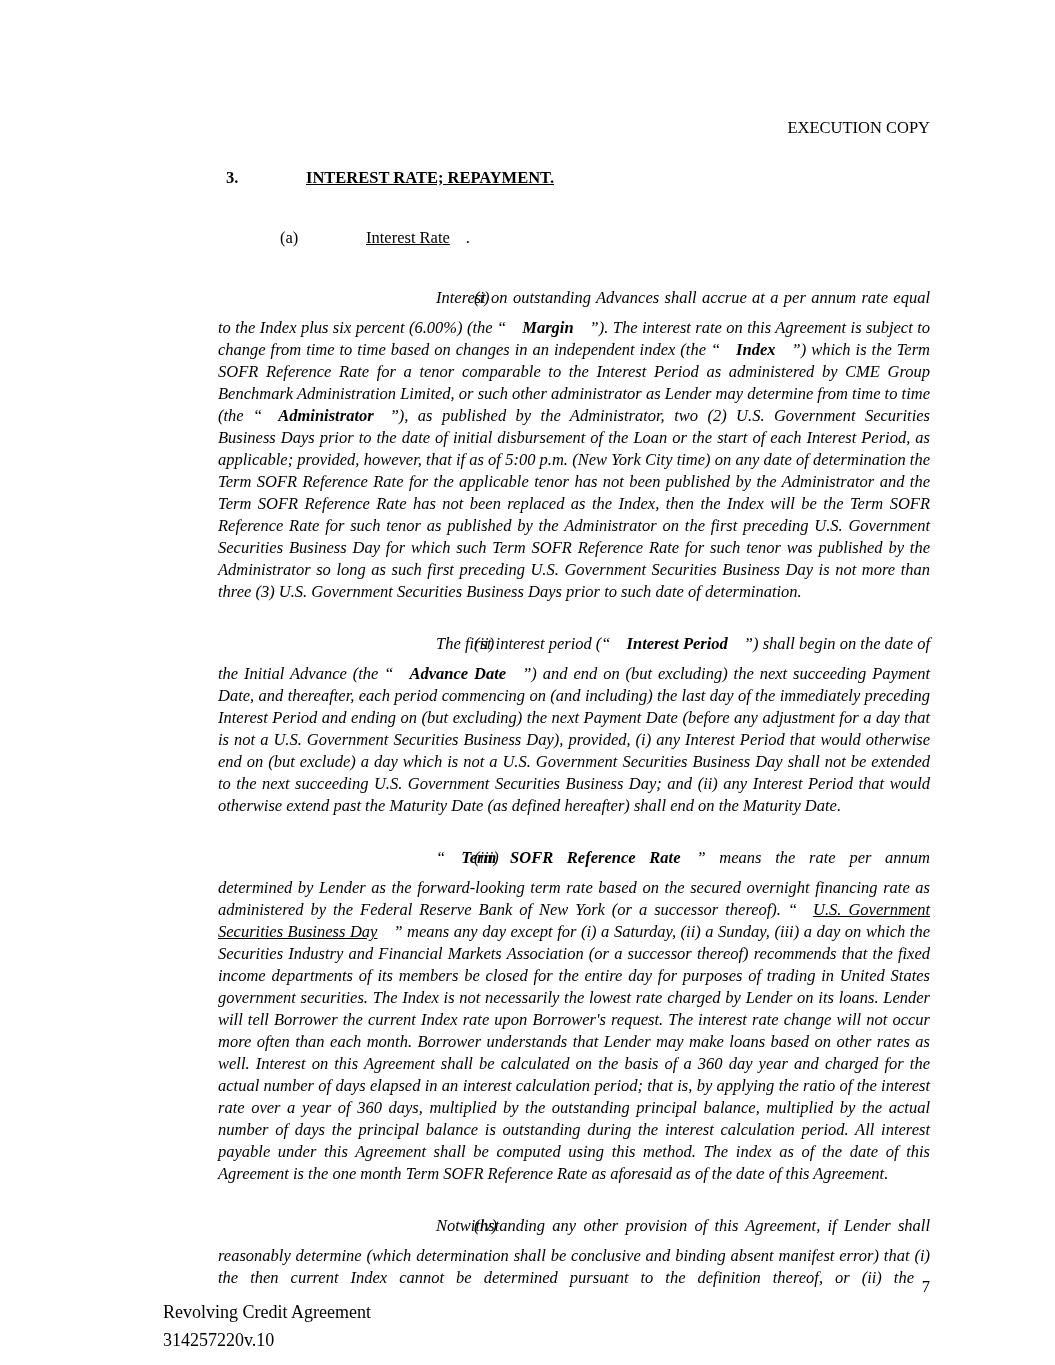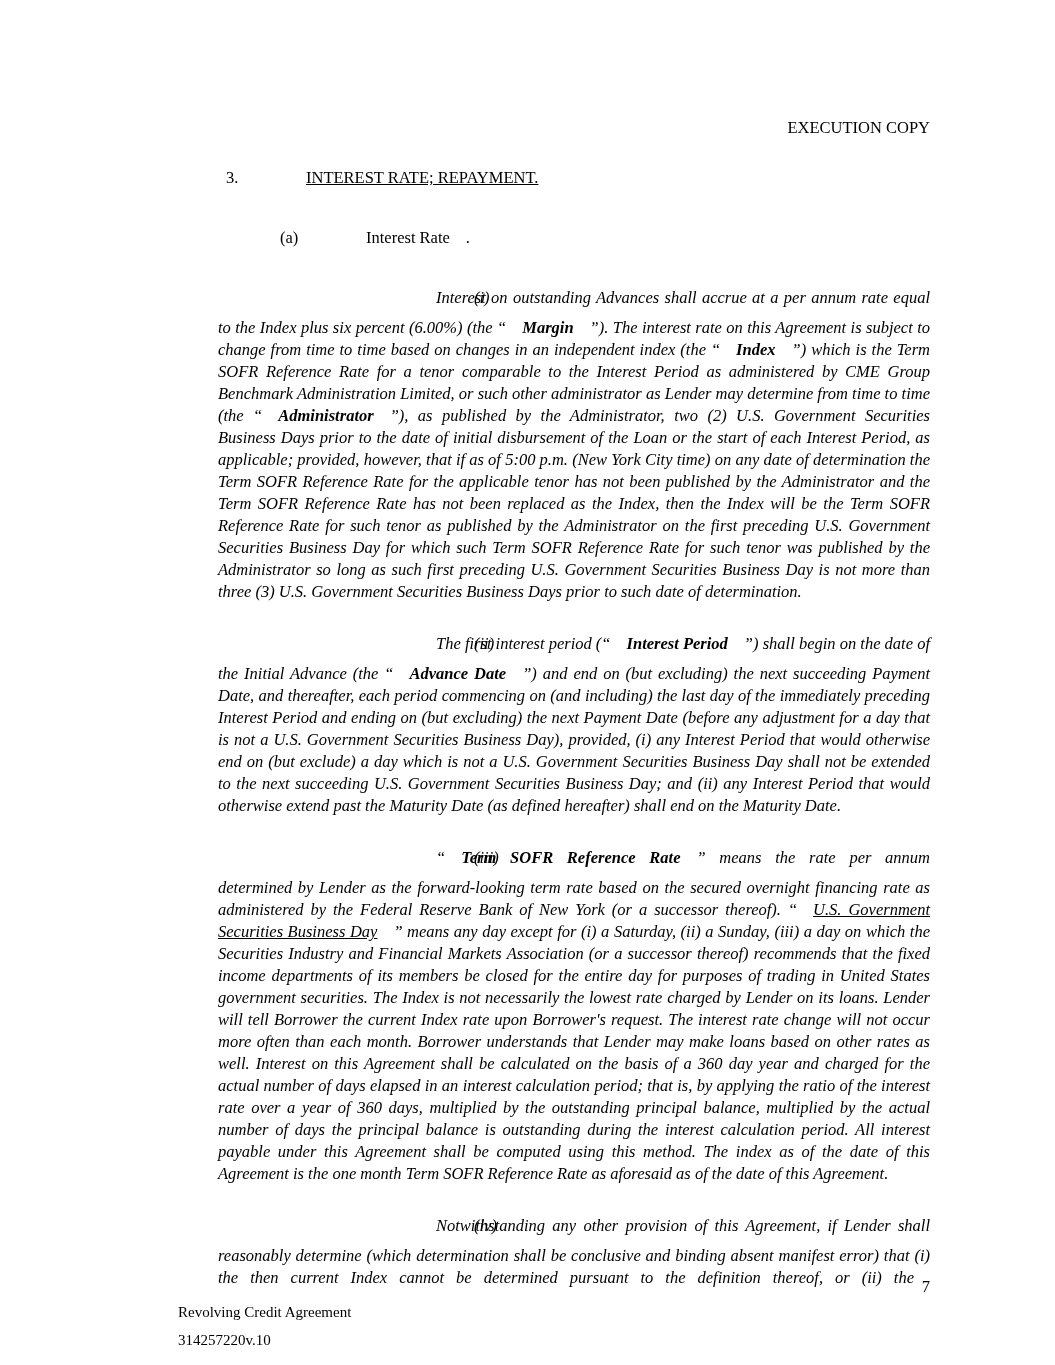"3. INTEREST RATE; REPAYMENT." .heading { font-weight: normal -> bold }
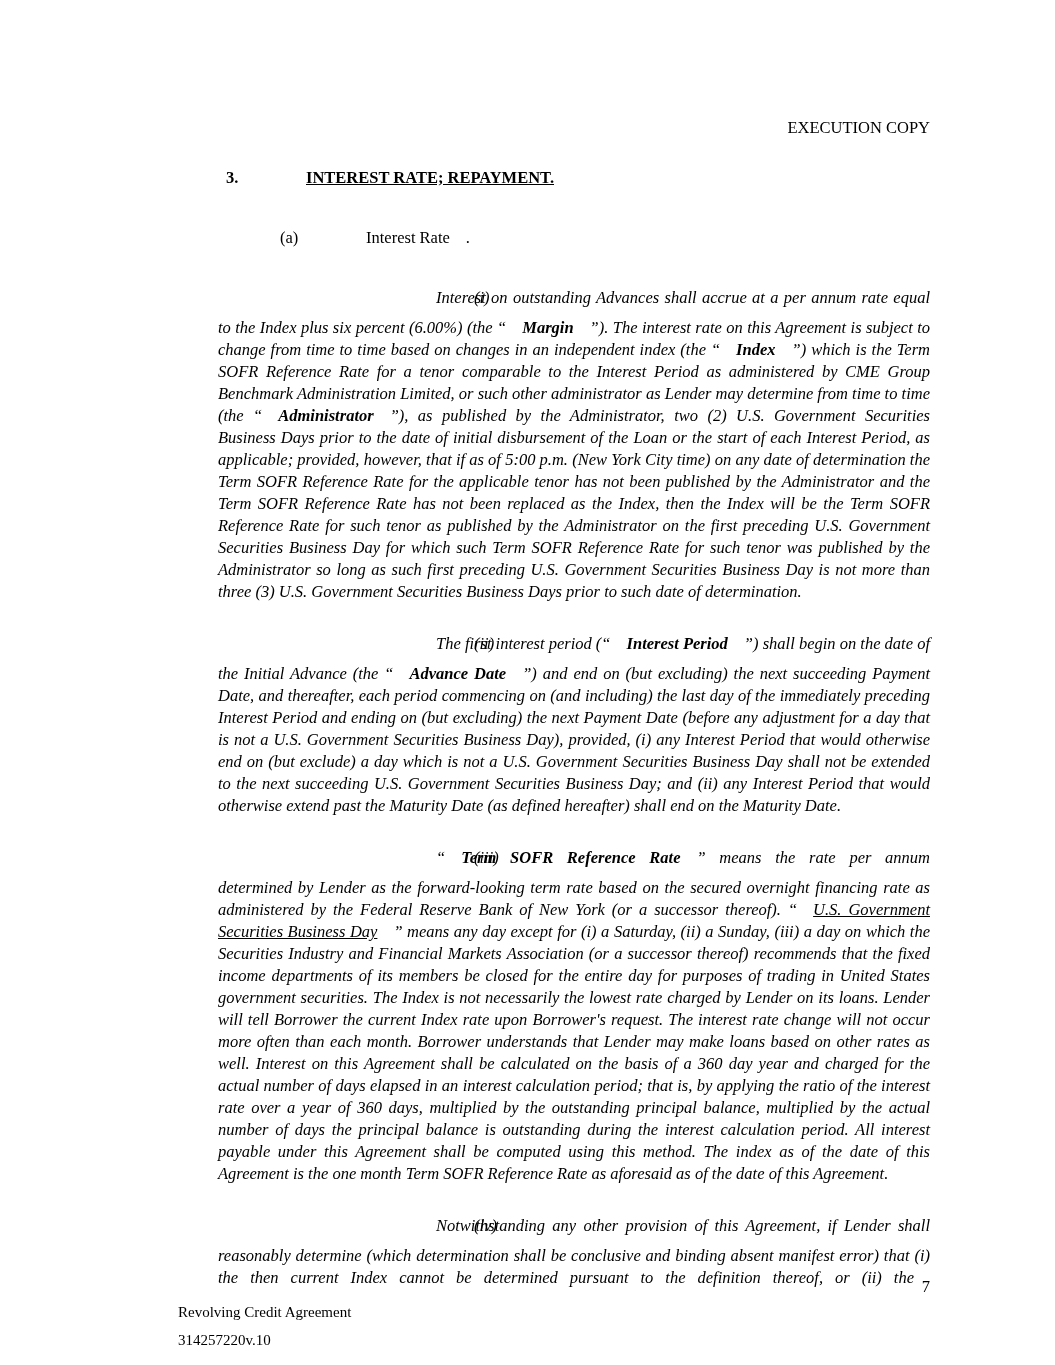"Interest Rate" span { text-decoration: none -> underline }
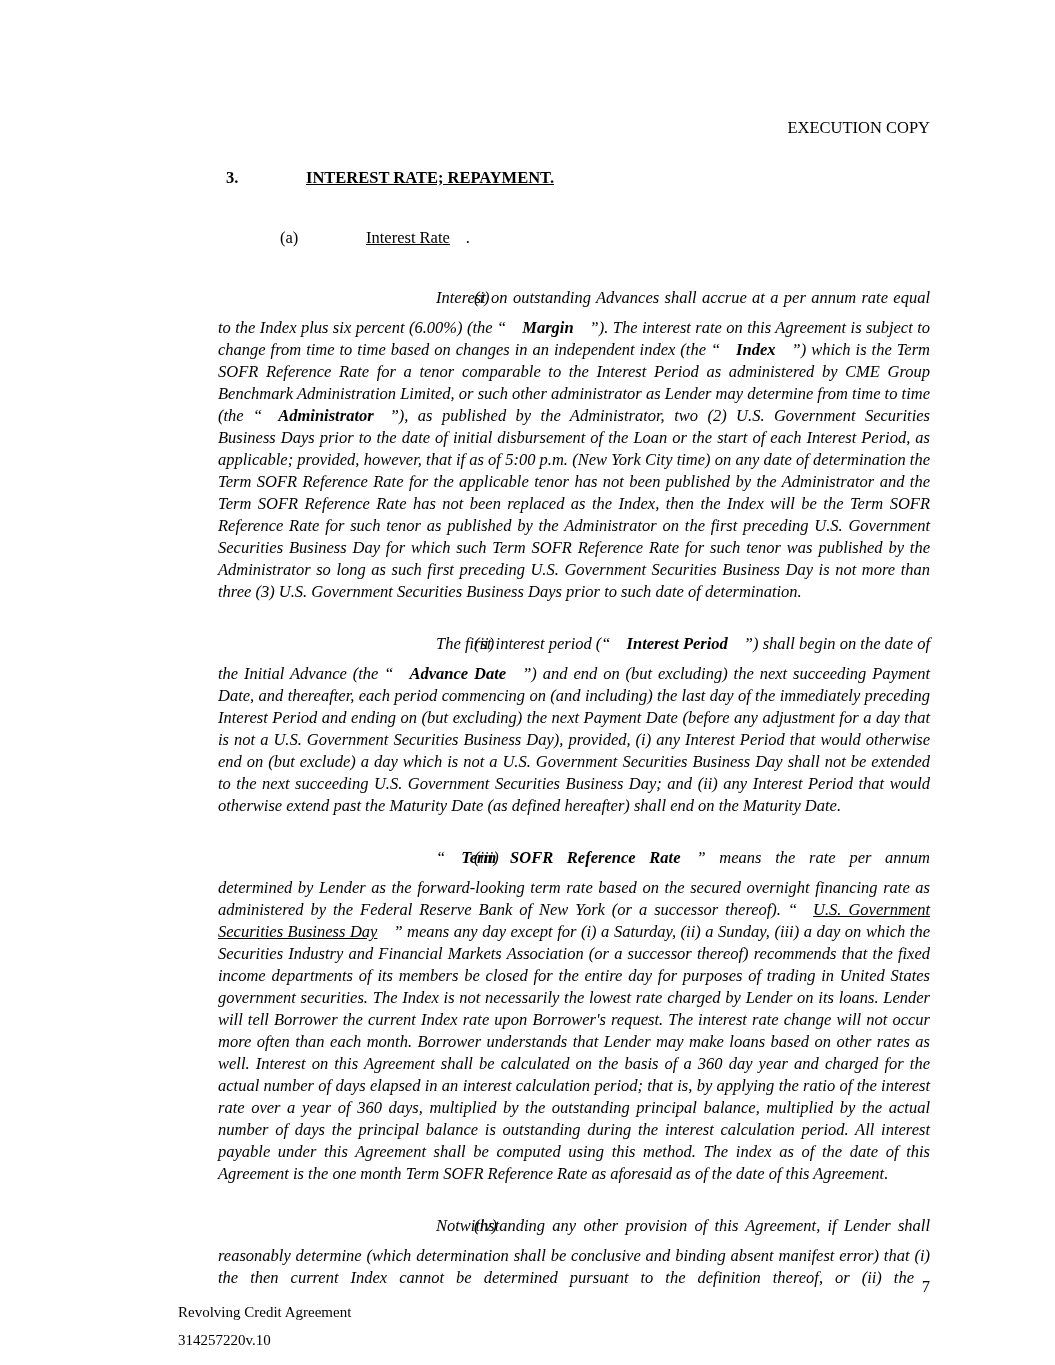"Revolving Credit Agreement" .footer-left { font-size: 15px -> 18px; left: 138px -> 123px }
